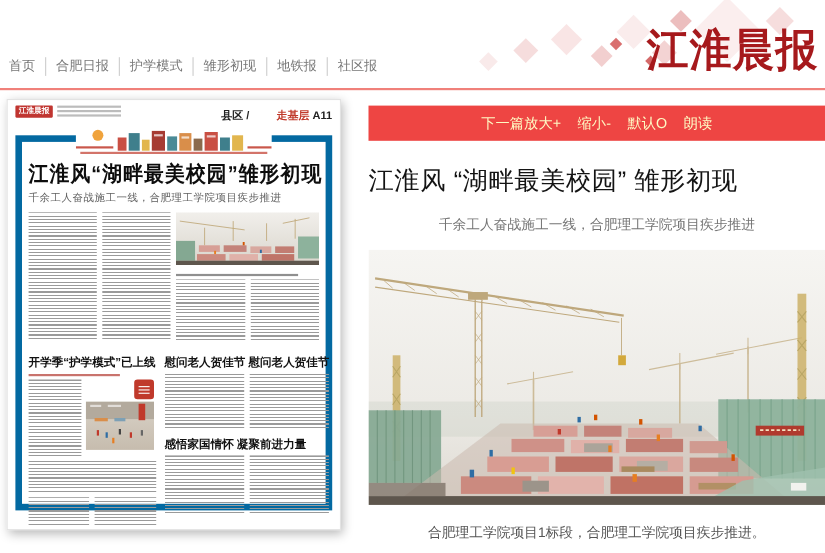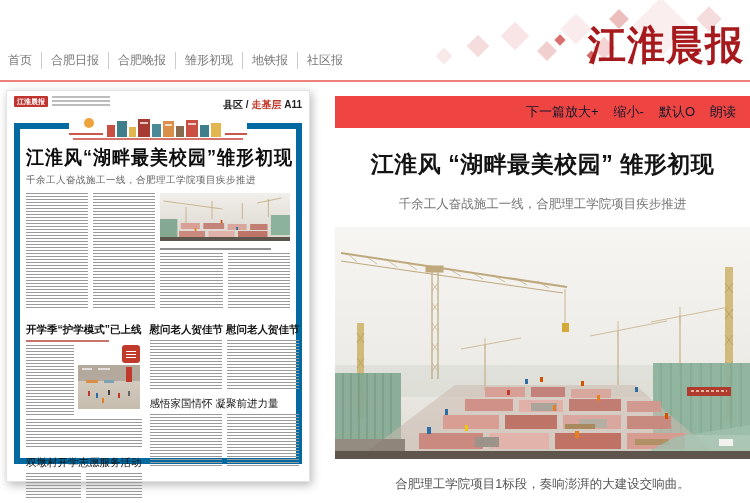"合肥晚报" span.nav-item { text: 合肥晚报 -> 护学模式 }
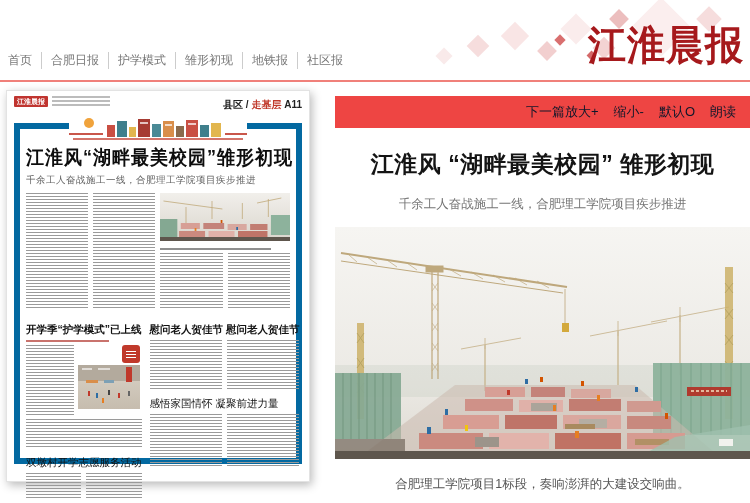"走基层" .section-head .red { margin-left: none -> 22px }
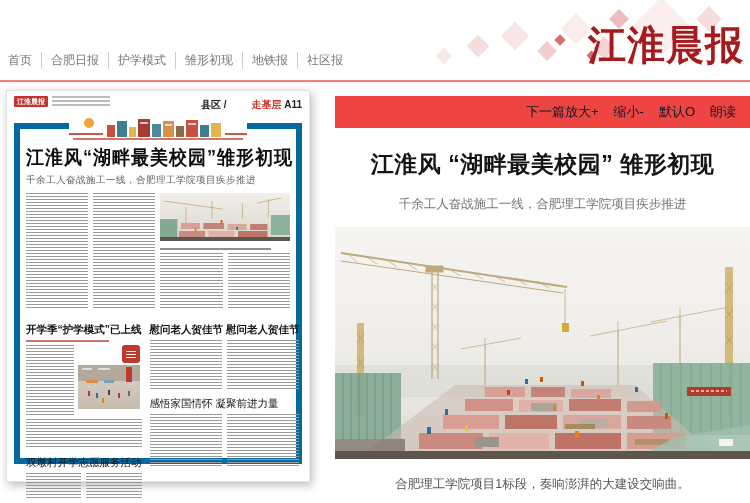"下一篇" .toolbar { color: #0f172a -> #fef9c3; justify-content: flex-end -> center }
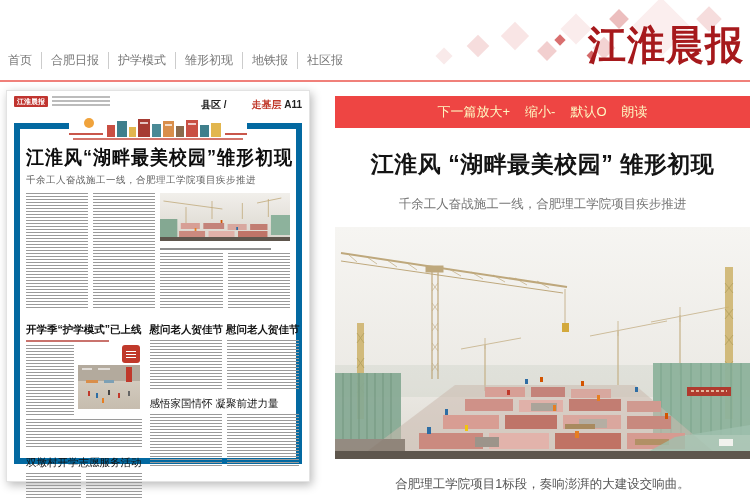"江淮风 “湖畔最美校园” 雏形初现" .a-title { font-weight: 700 -> 400; text-align: center -> left }
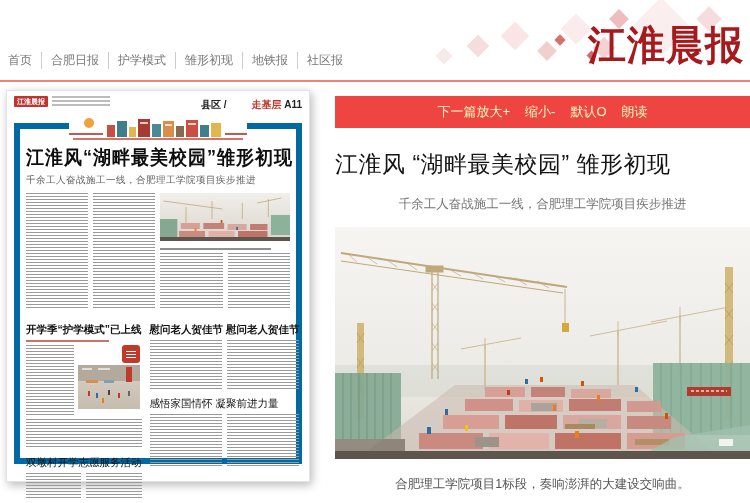"感悟家国情怀 凝聚前进力量" .t-h5 { font-weight: normal -> bold }
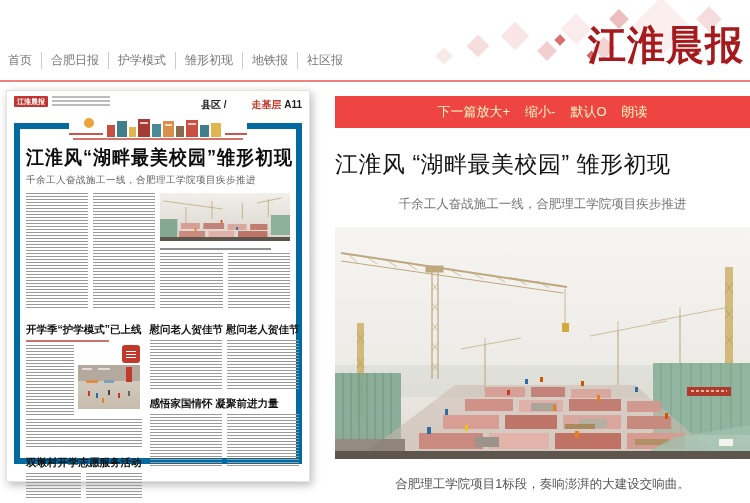"双墩村开学志愿服务活动" div.t-h5 { html: <div>双墩村开学志愿服务活动</div> -> none }
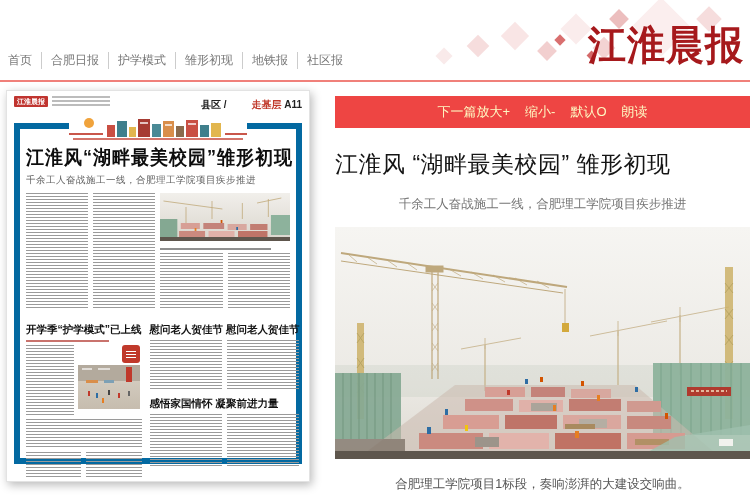"合肥理工学院项目1标段，奏响澎湃的大建设交响曲。" div.a-cap { text: 奏响澎湃的大建设交响曲 -> 合肥理工学院项目疾步推进 }
